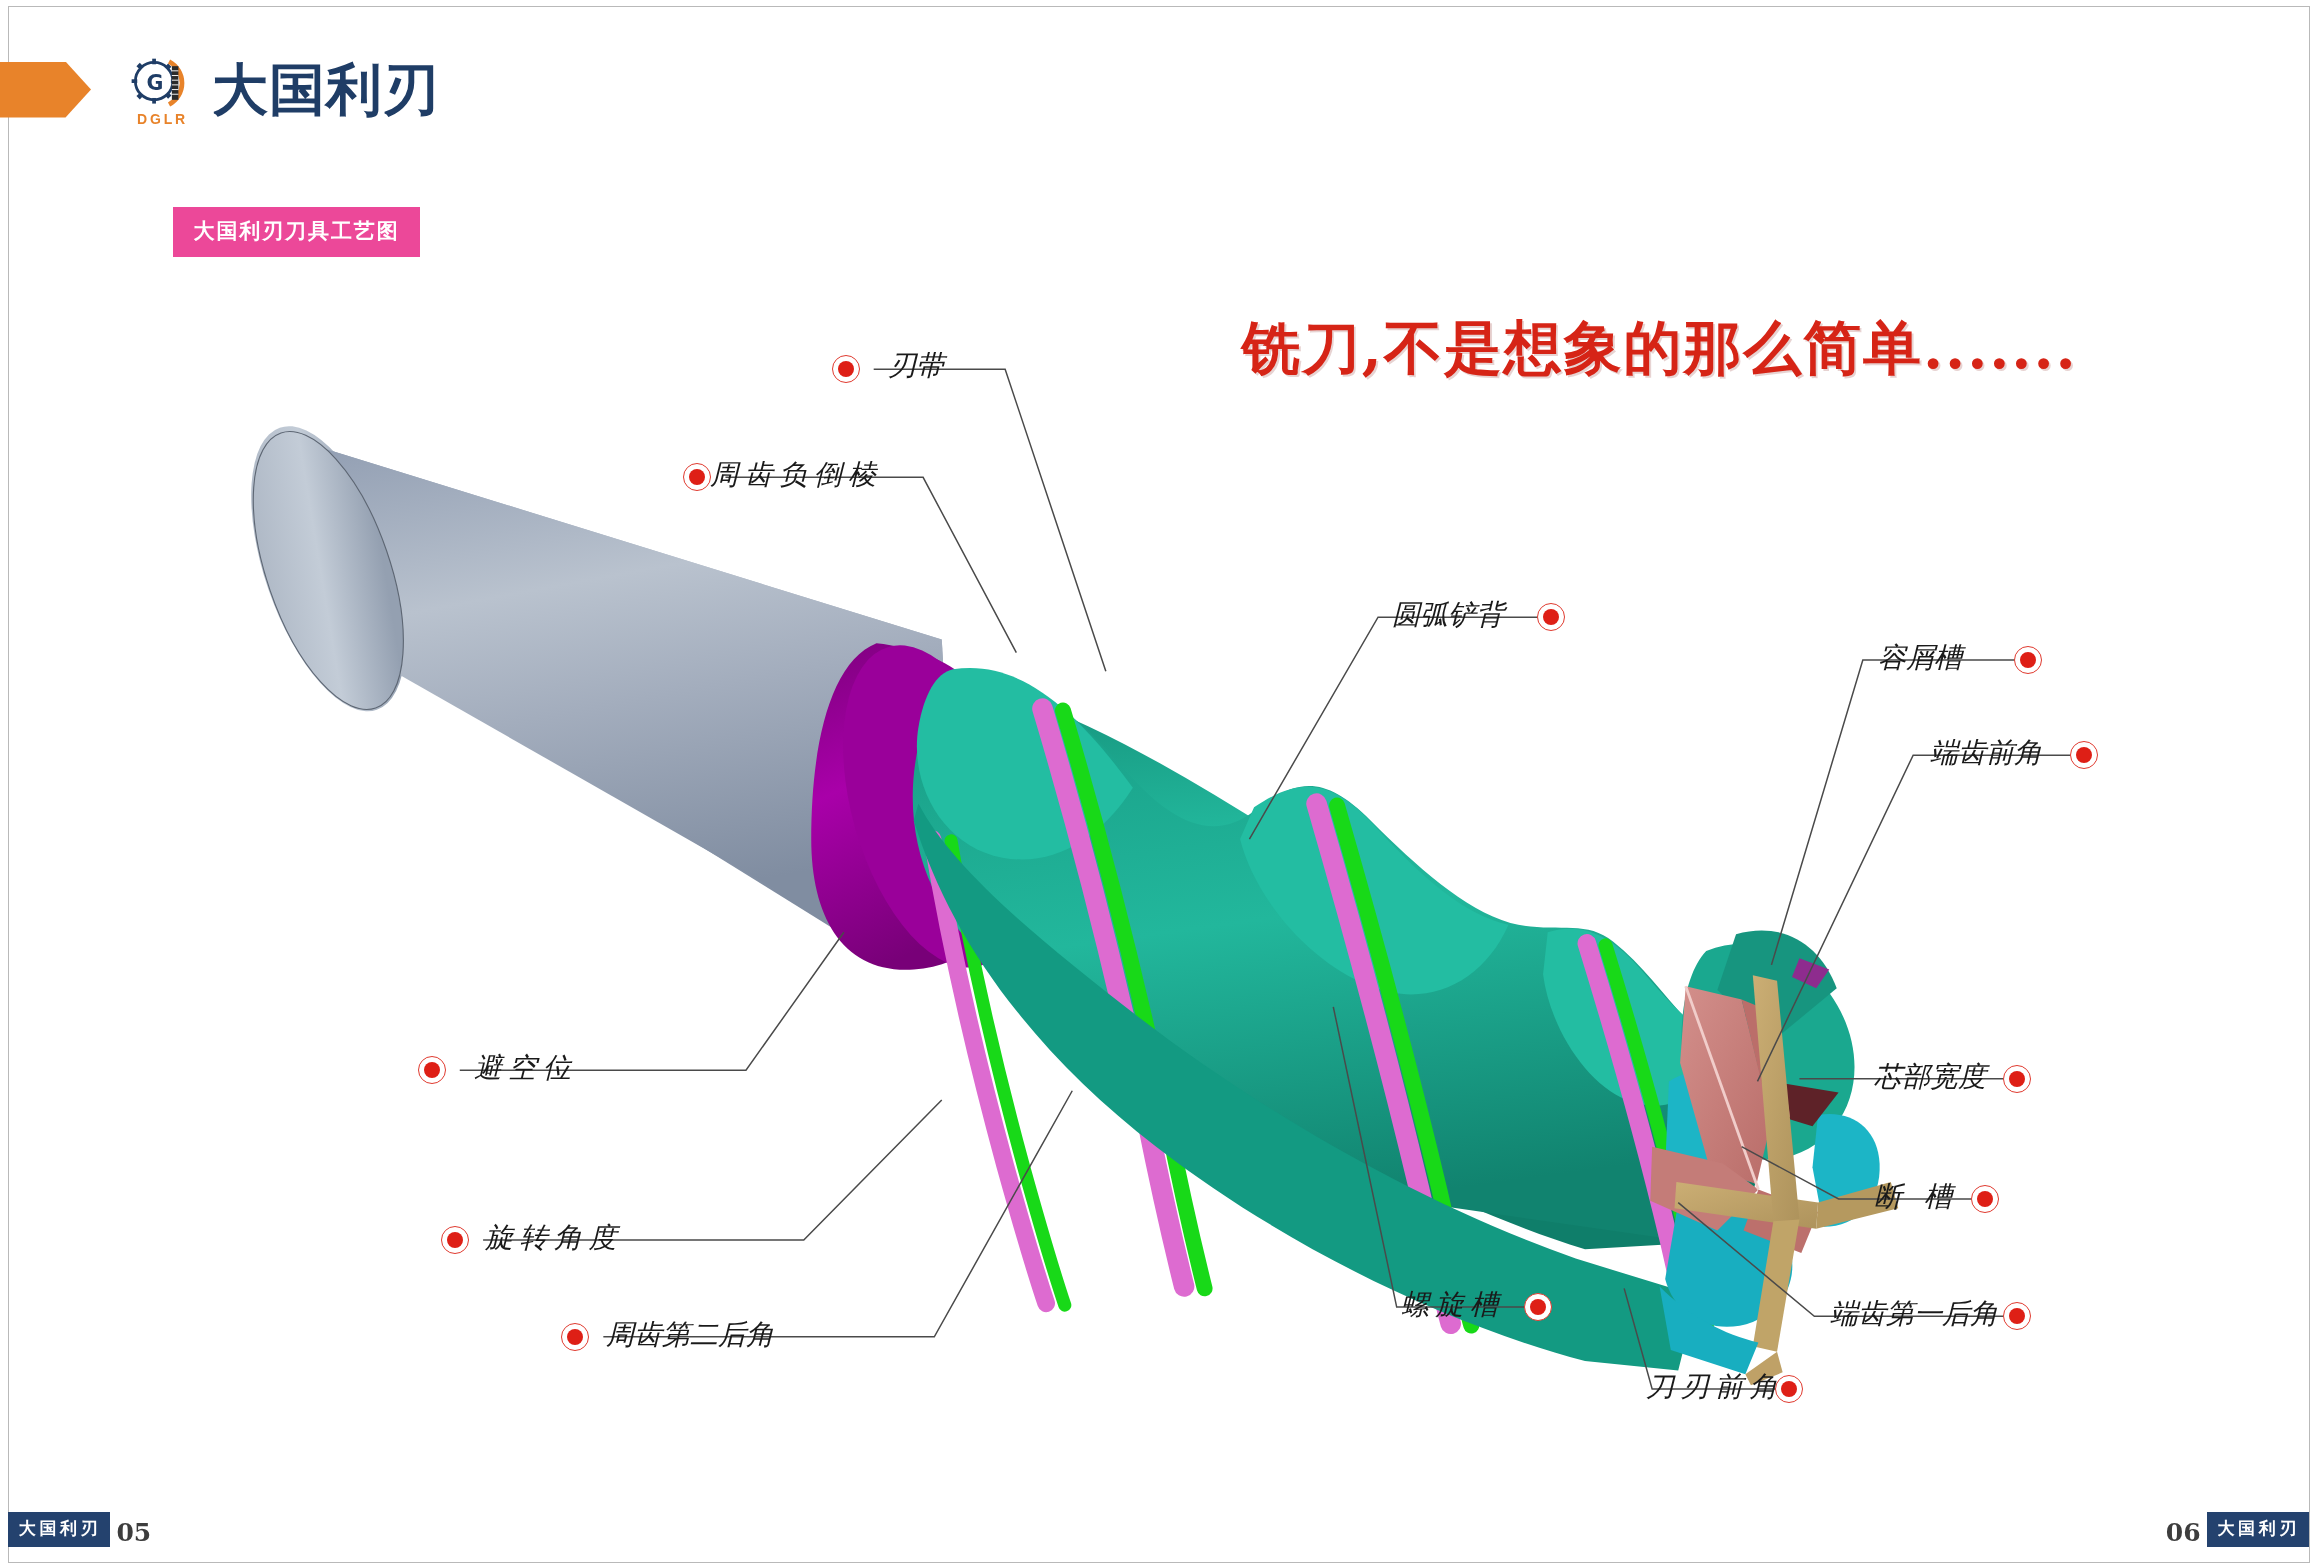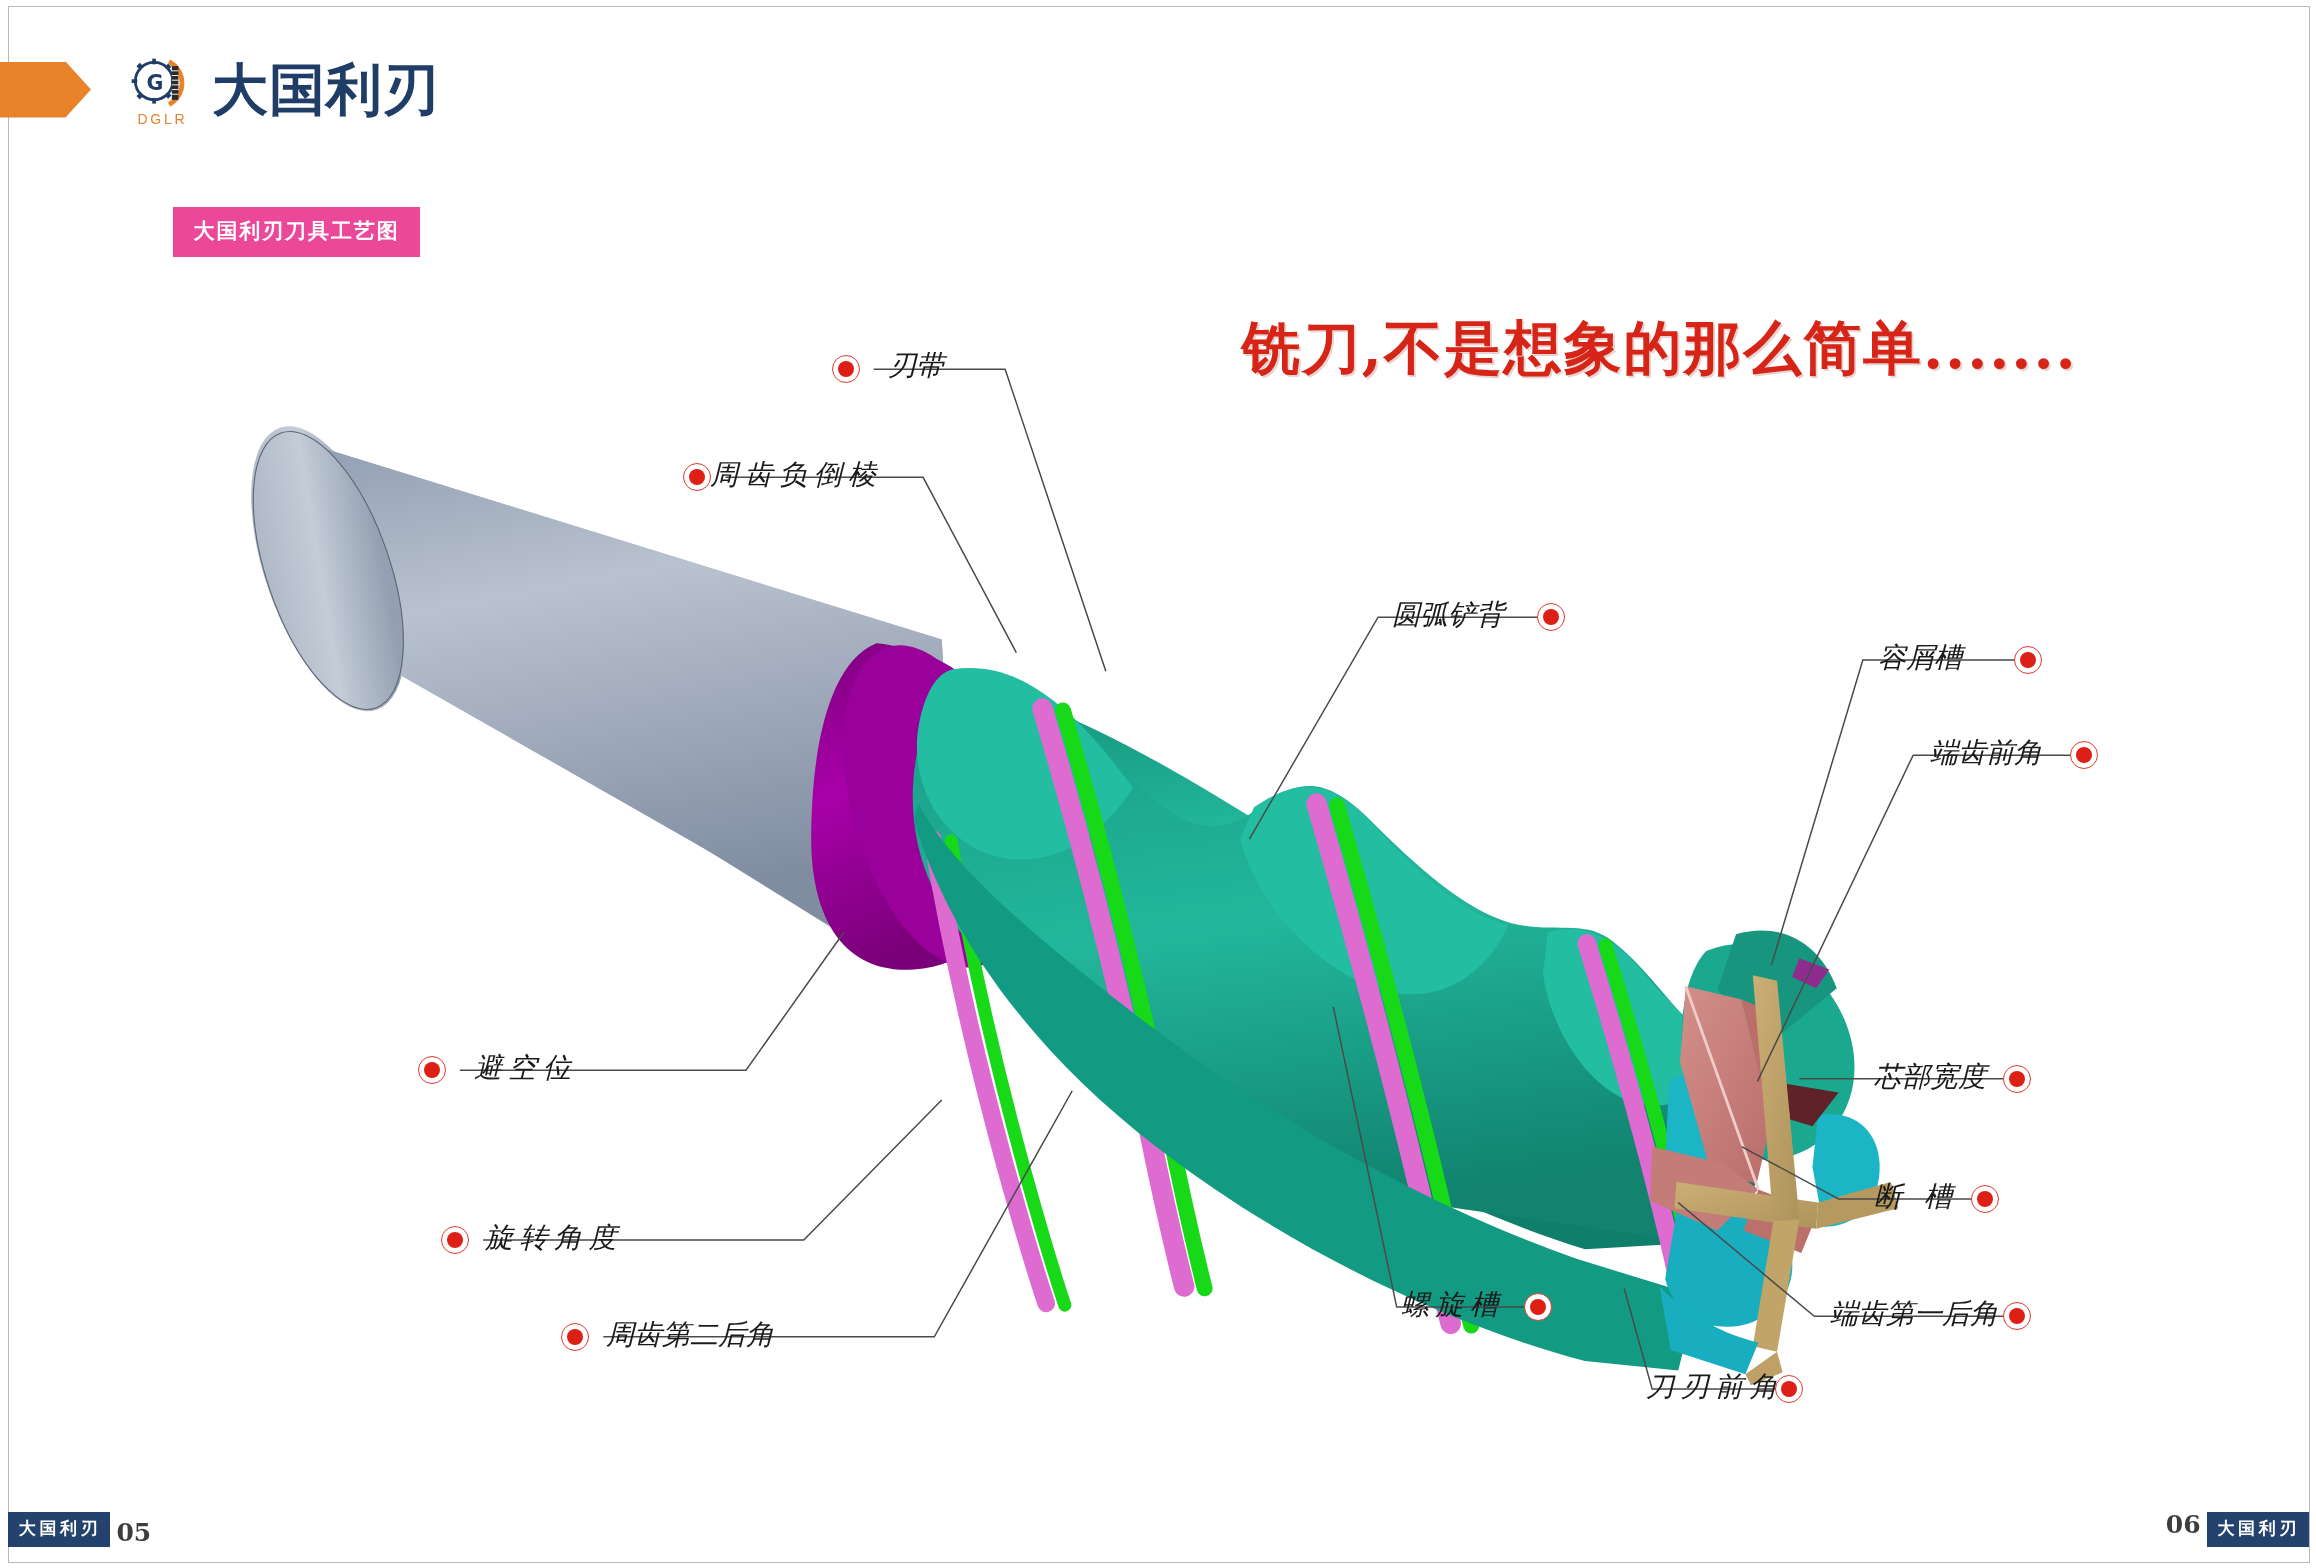"DGLR" .logo-dglr { font-weight: normal -> bold }
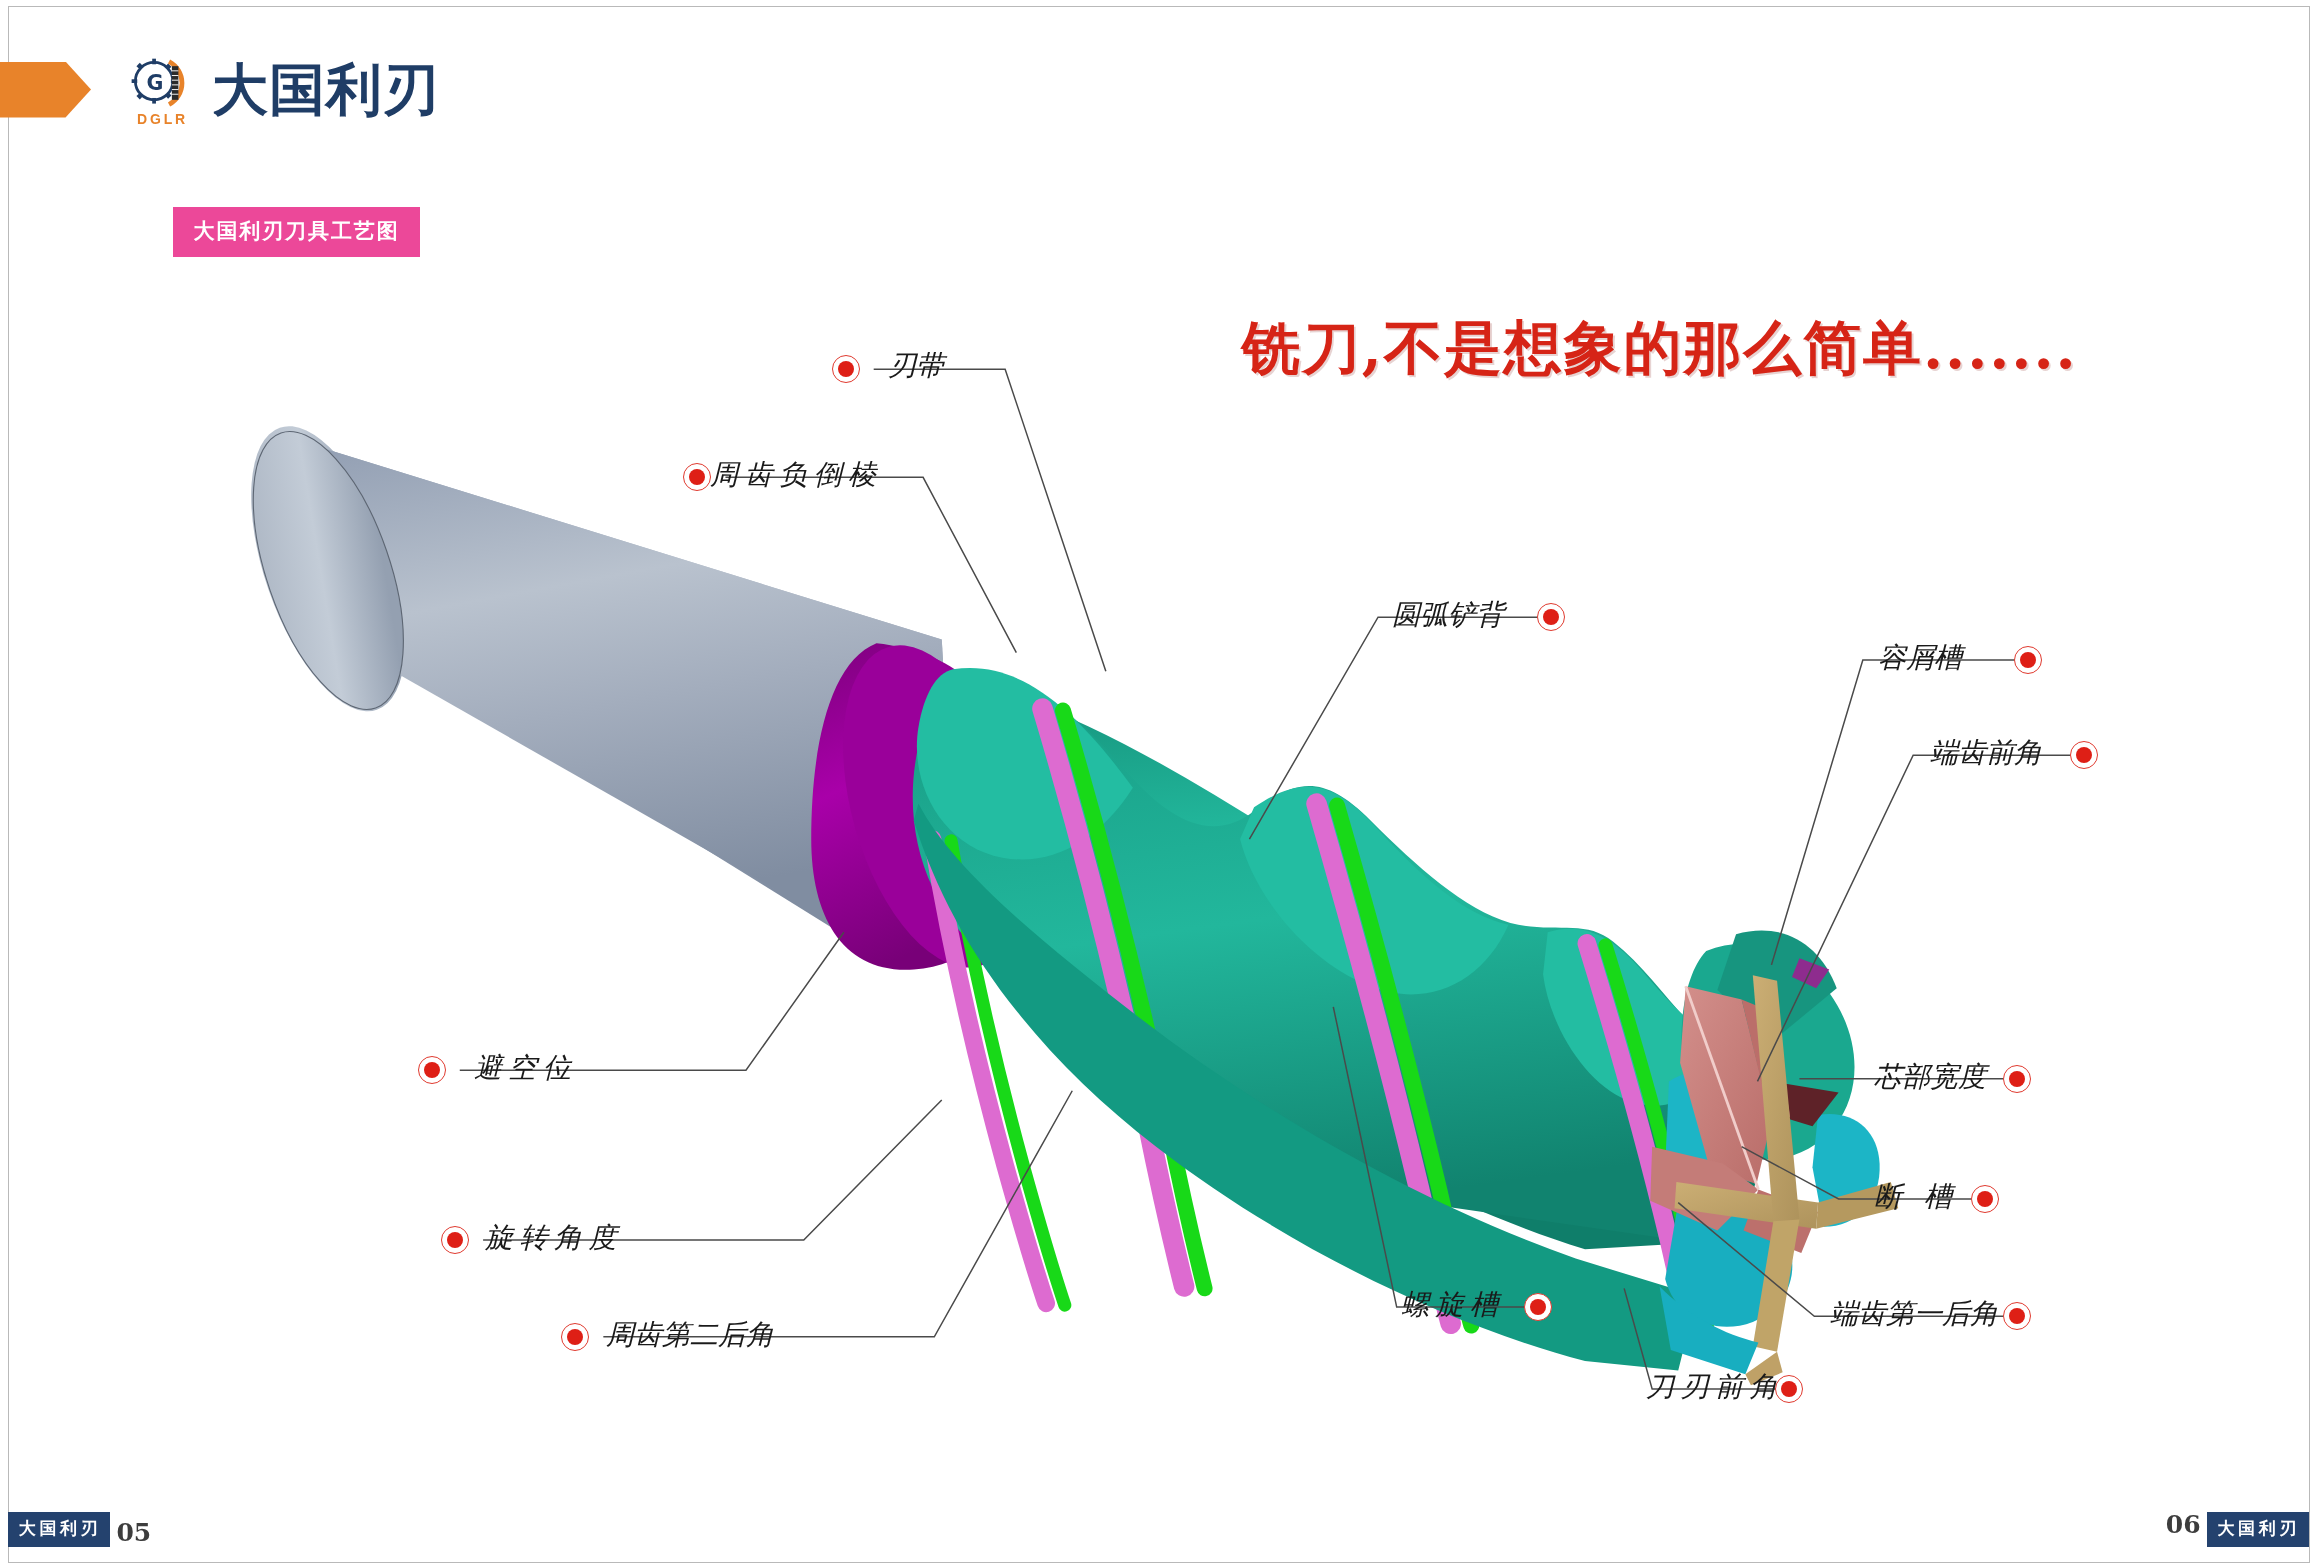"06" .footer-right { align-items: none -> flex-end }
